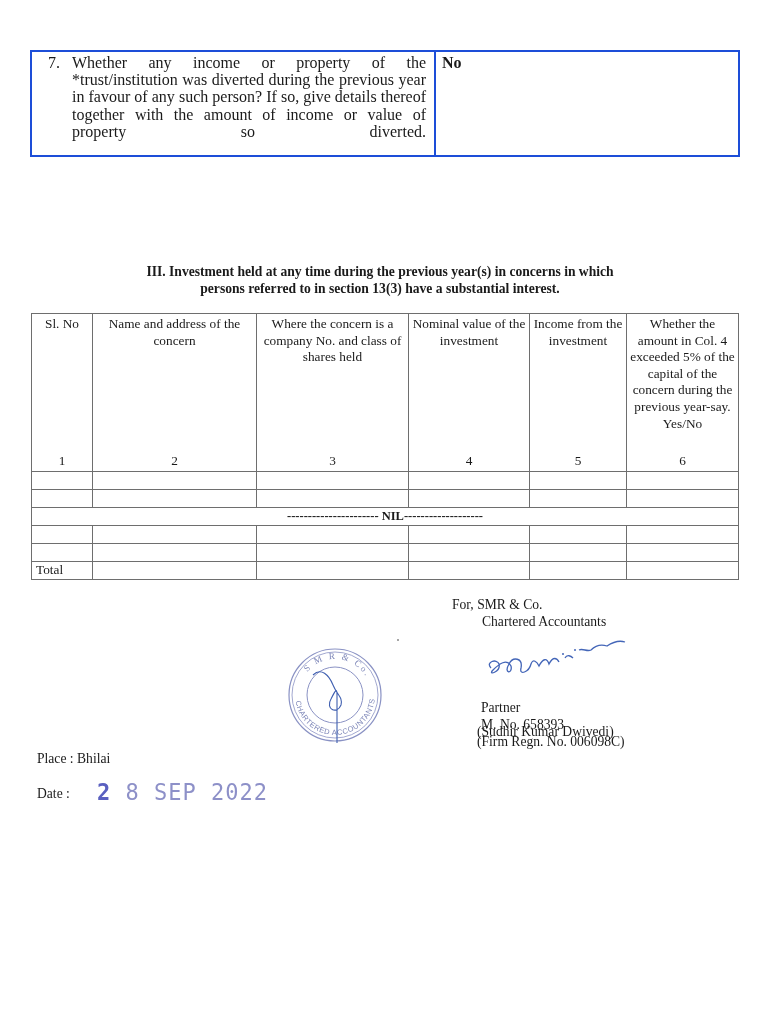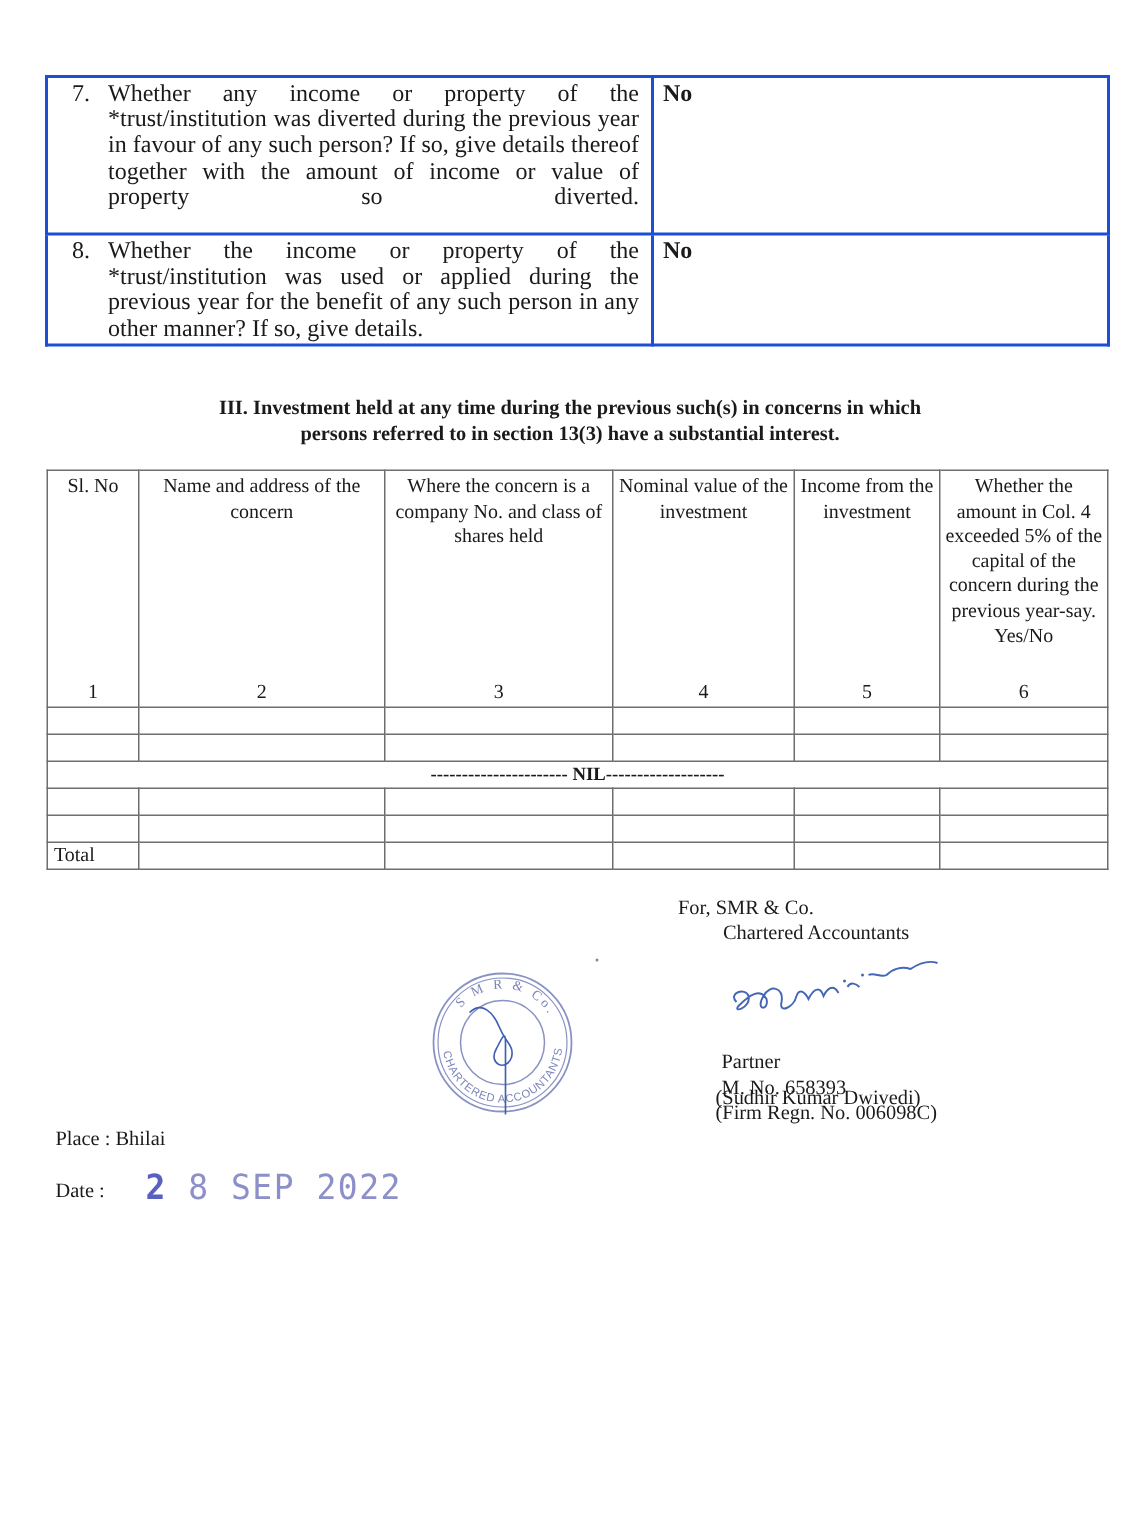"8. Whether the income or" tr.r8 { html: <tr> <td> <span>8.</span><span>Whether the income or property of the *trust/institution was used or applied during the previous year for the benefit of any such person in any other manner? If so, give details.</span> </td> <td>No</td> </tr> -> none }
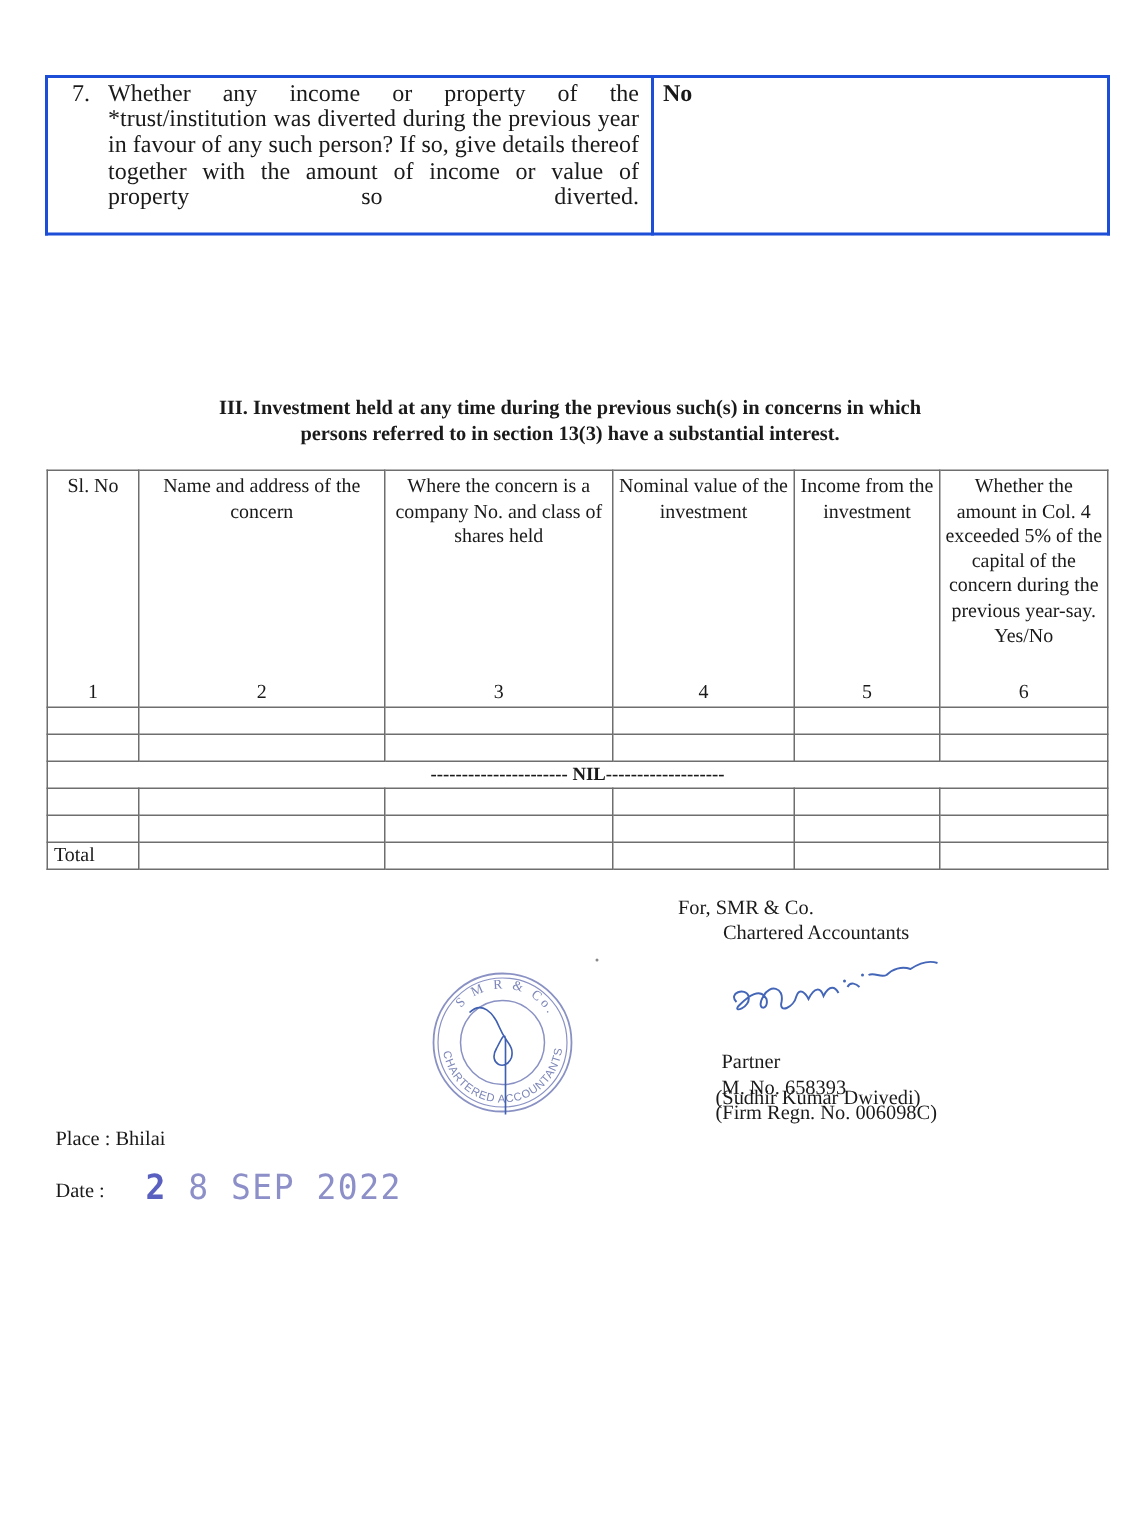"III. Investment held at any" div { text: such -> year }
